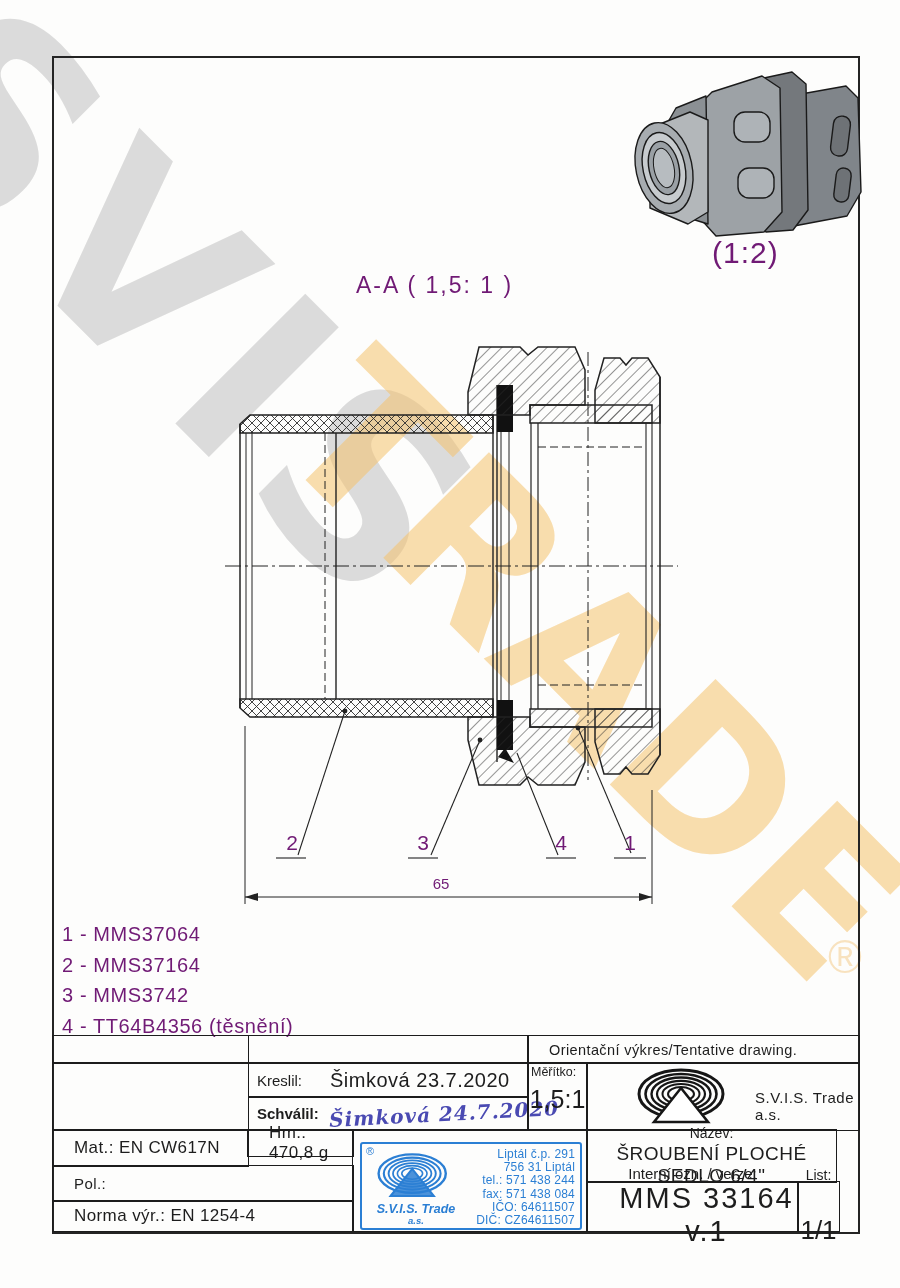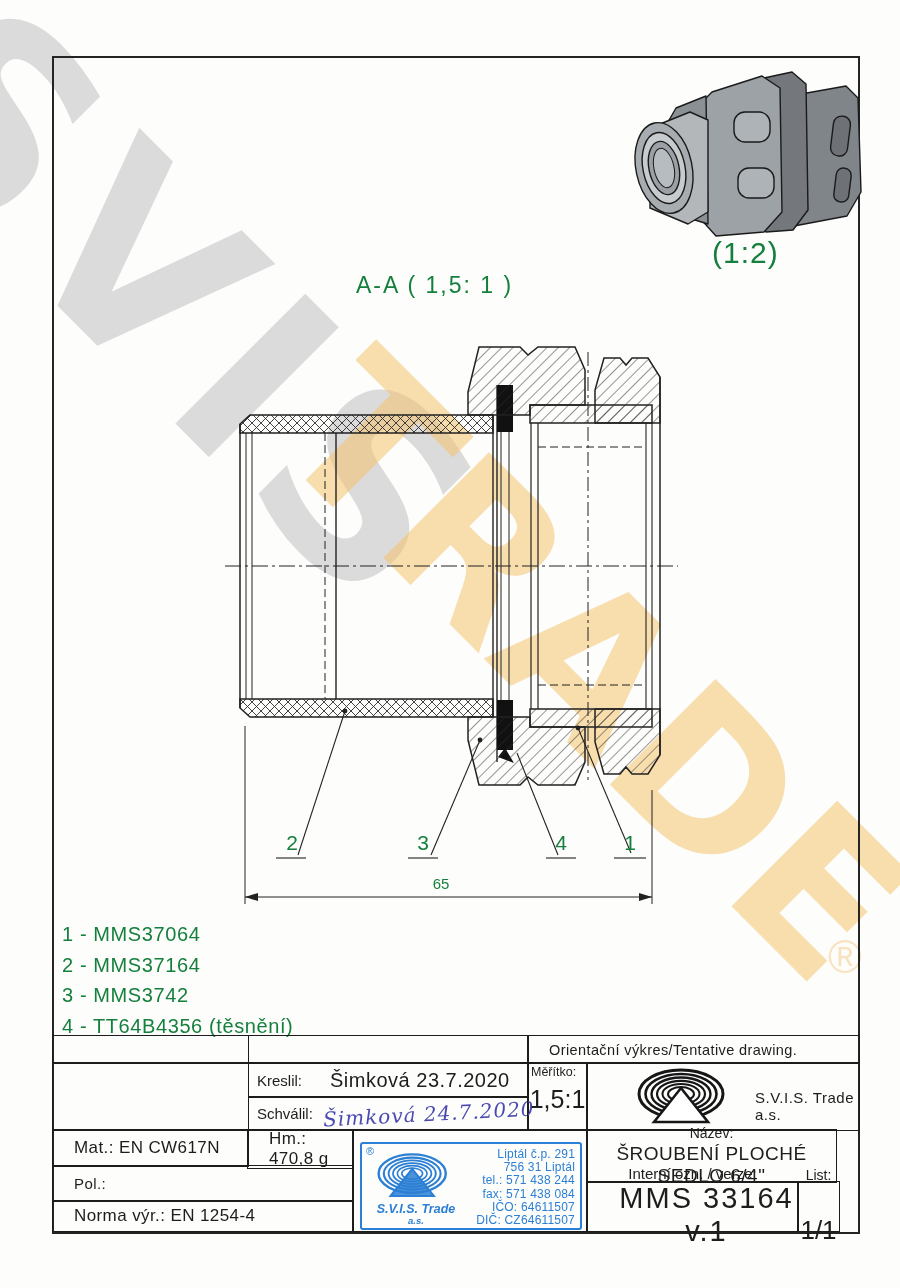"(1:2)" .tech { color: #15803d -> #701a75 }
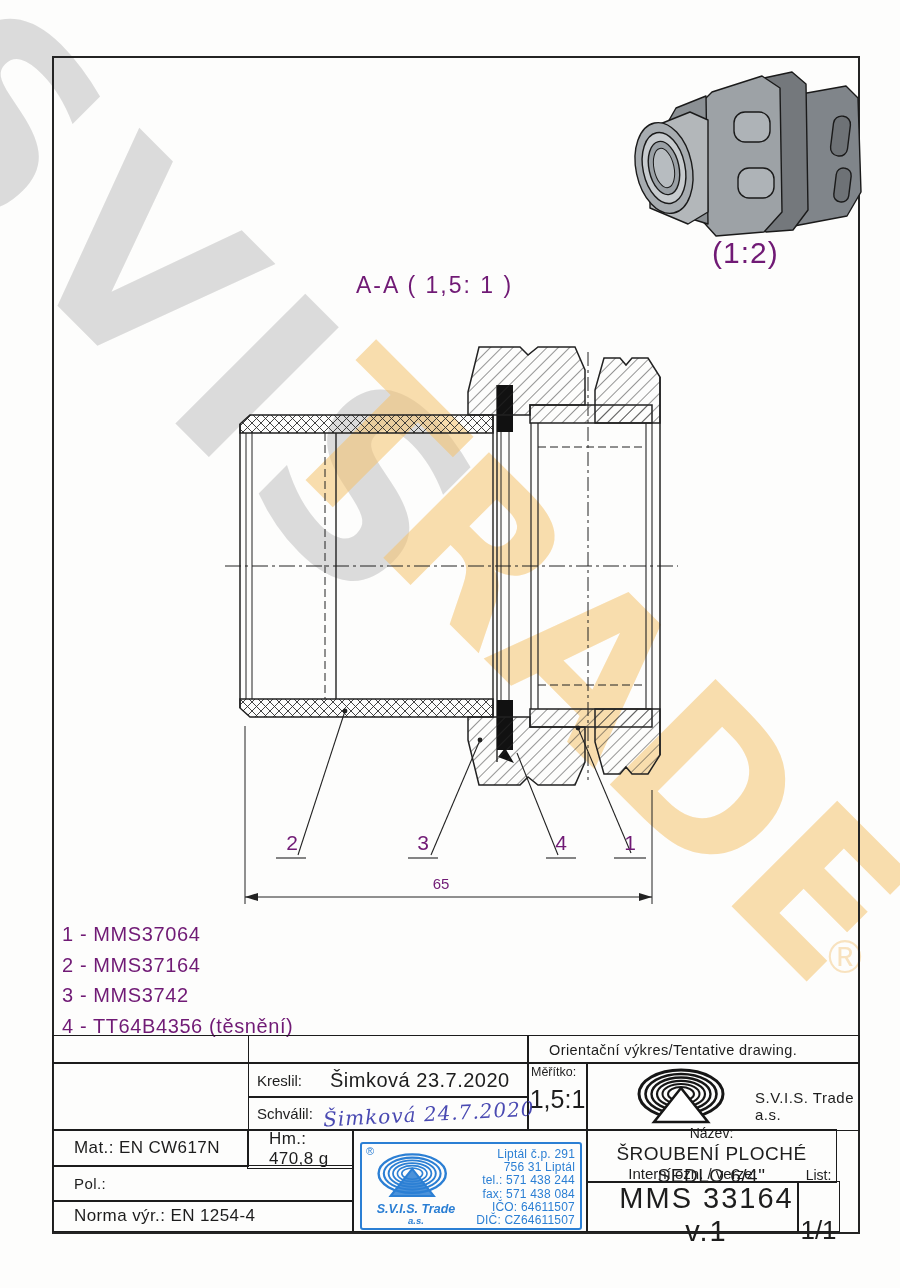"Schválil:" div.cell { font-weight: none -> bold }
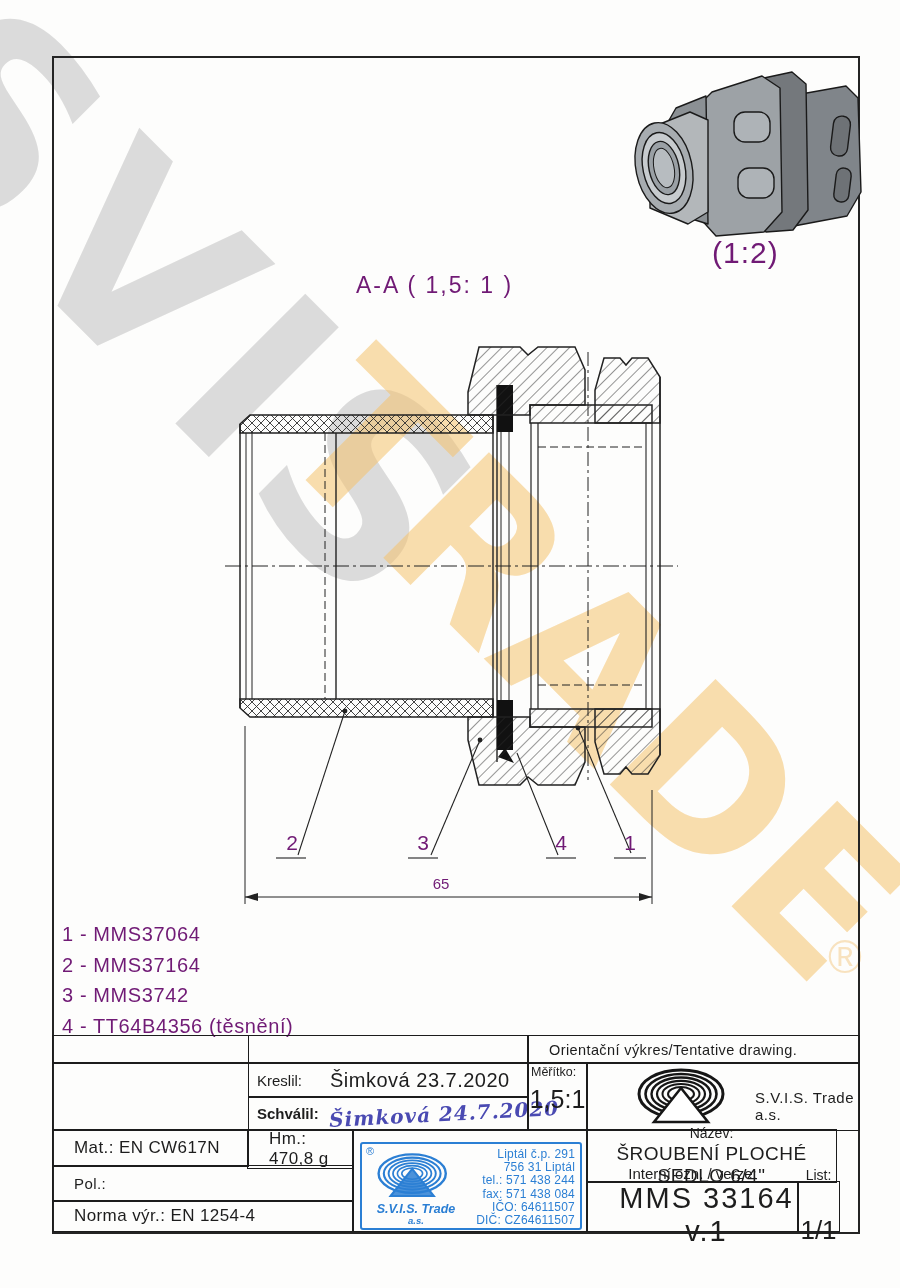"Hm.: 470,8 g" div.cell { height: 40px -> 28px }
